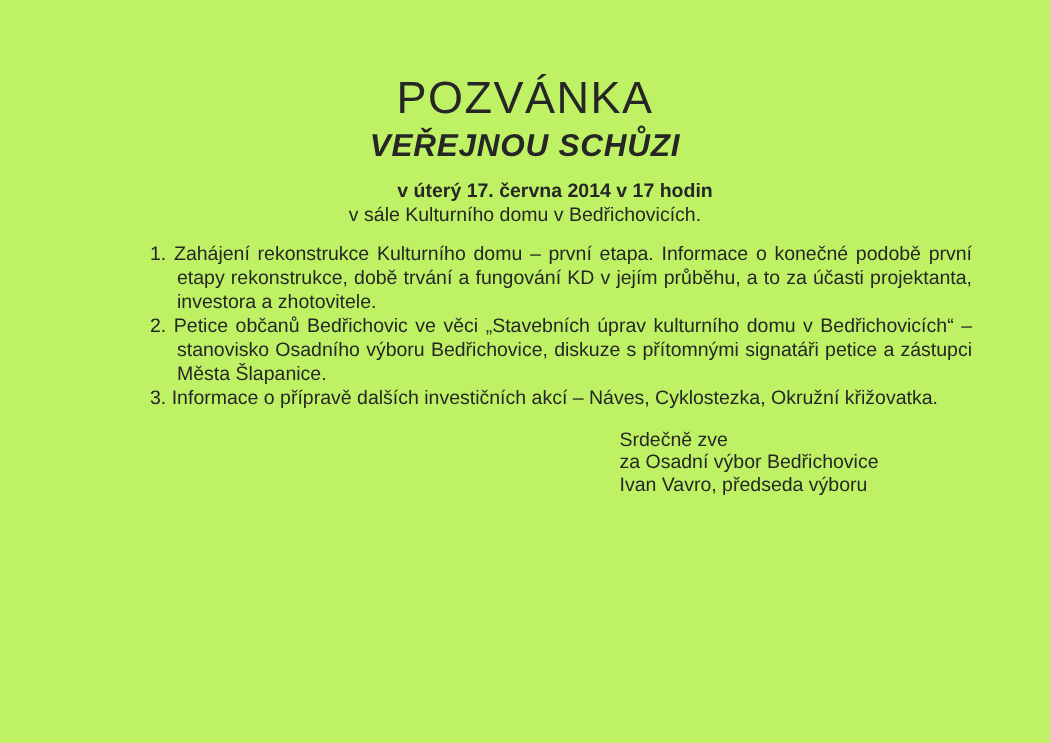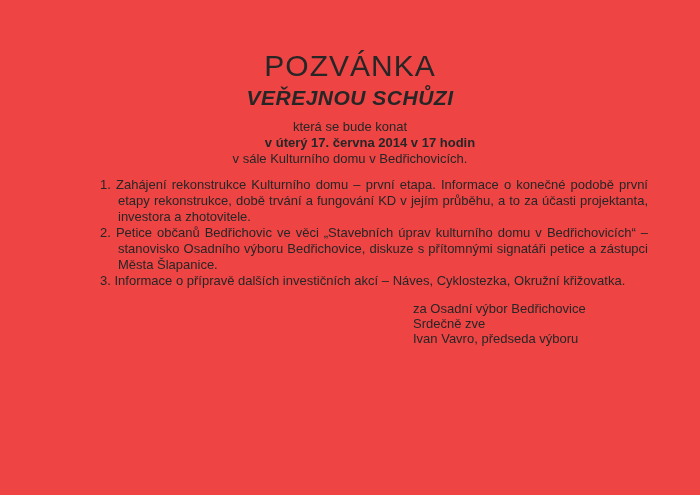"POZVÁNKA" .page { background: #ef4444 -> #bef264 }
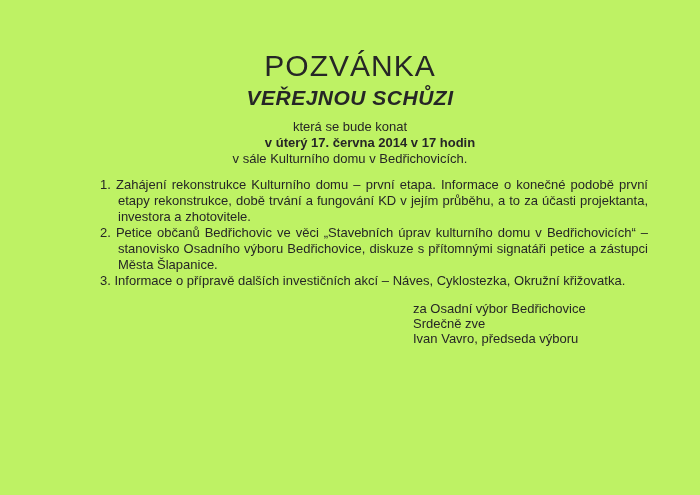"která se bude konat" div { html: <div>která se bude konat</div> -> none }
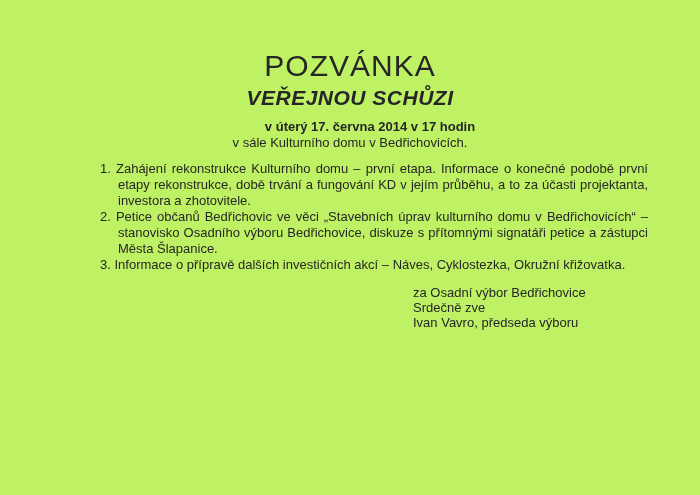"za Osadní výbor Bedřichovice" div { order: before "Srdečně zve" -> after "Srdečně zve" }
